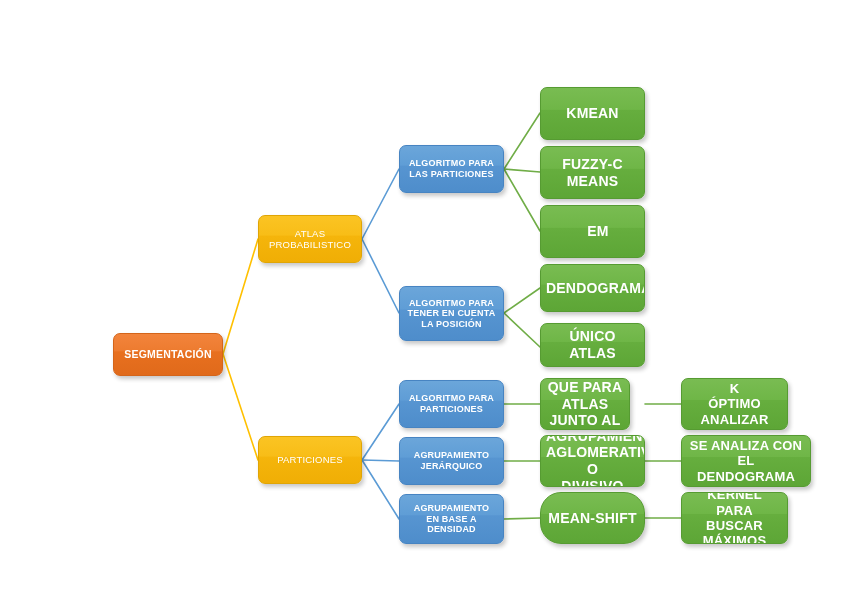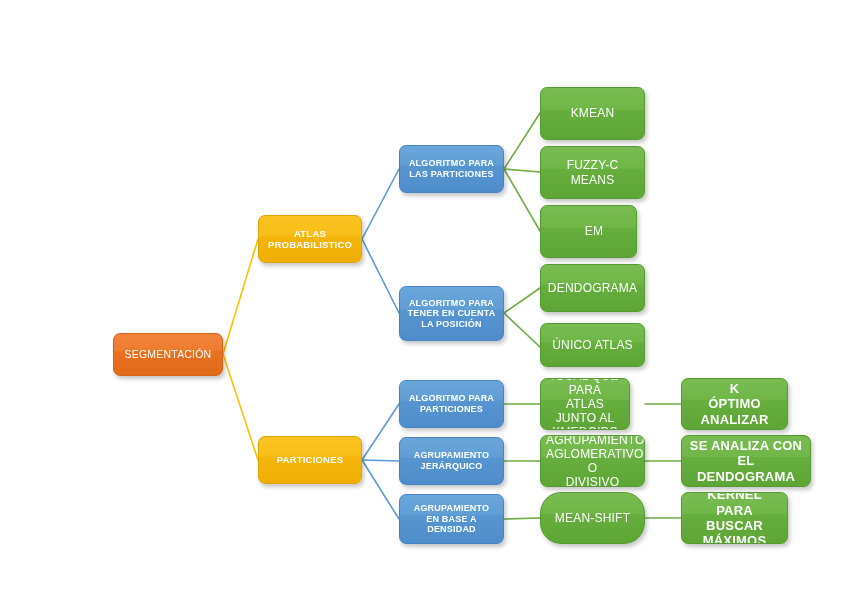"KMEAN" .n-l3 { font-size: 12px -> 14px; font-weight: normal -> bold }
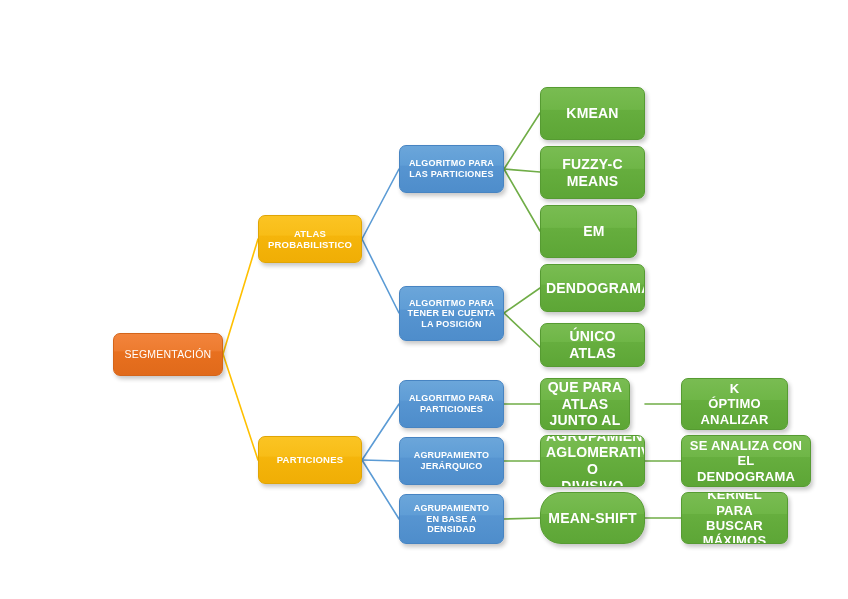"ATLAS" .n-l1 { font-weight: bold -> normal }
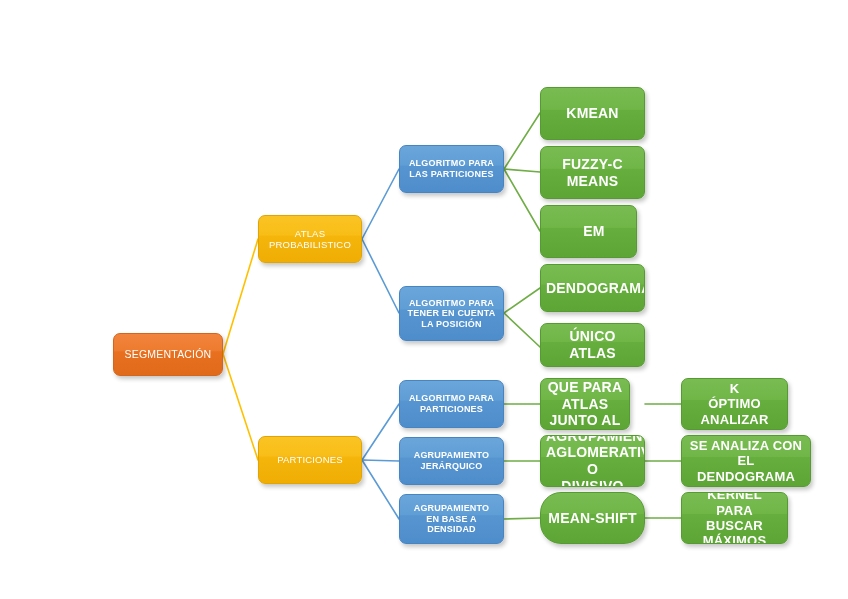"EM" div.node { width: 97px -> 105px }
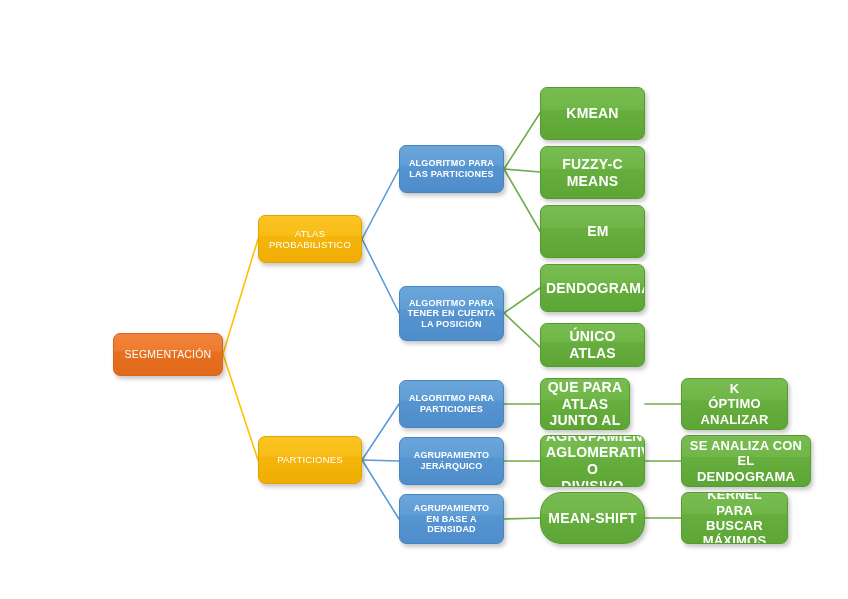"SEGMENTACIÓN" .n-root { font-weight: normal -> bold }
